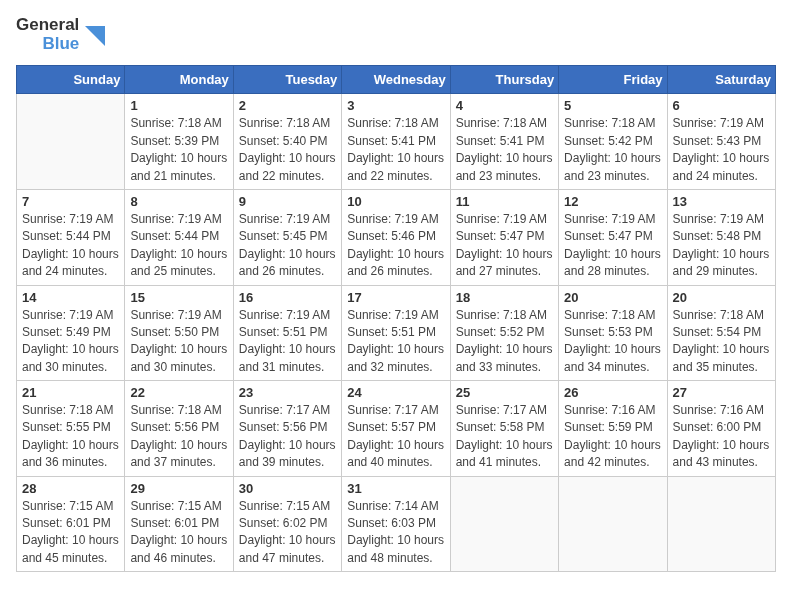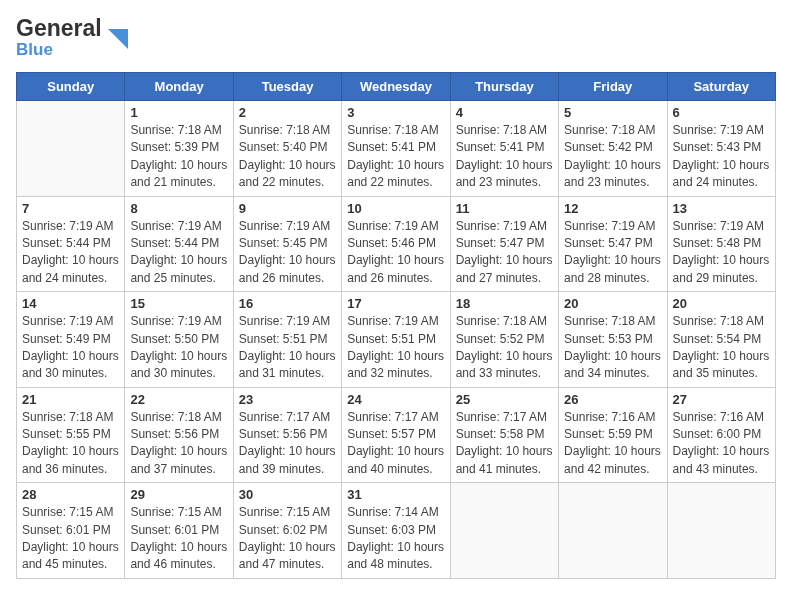"General" span { font-size: 23px -> 17px }
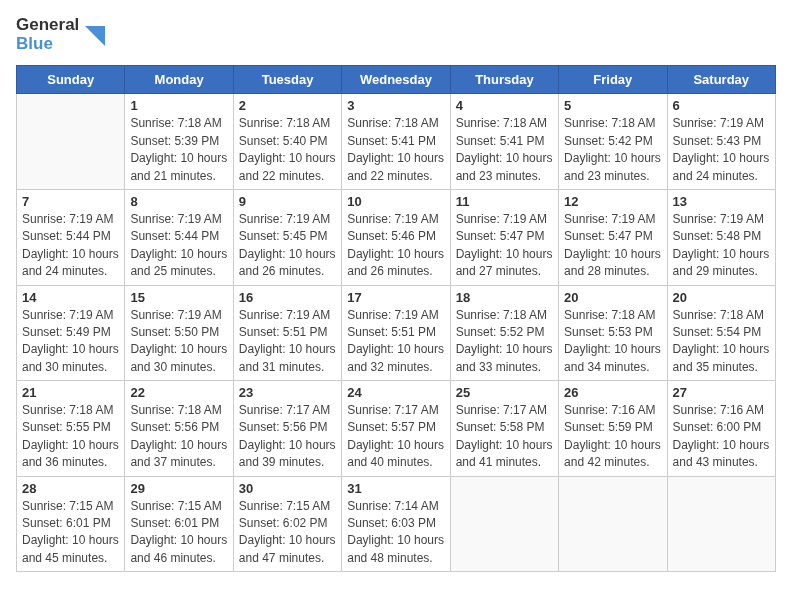"Blue" span { text-align: none -> right }
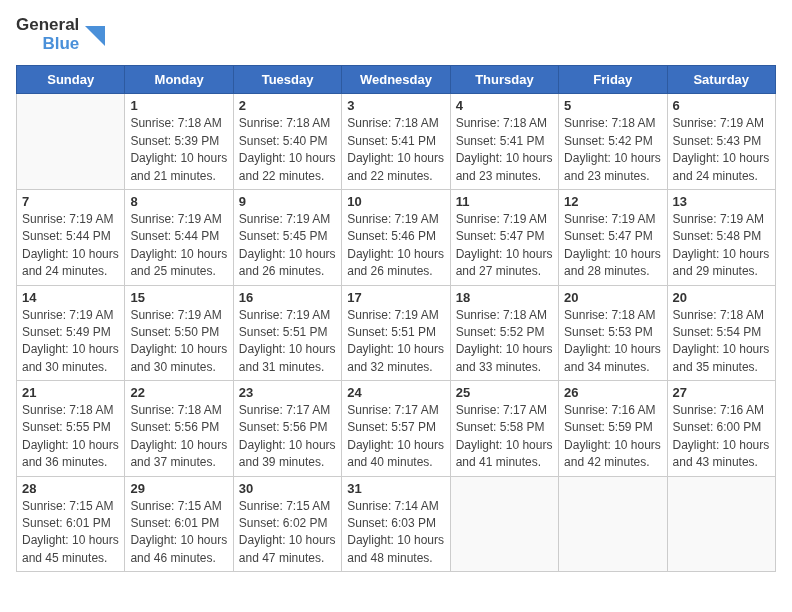"Sunday" .calendar th { text-align: center -> right }
